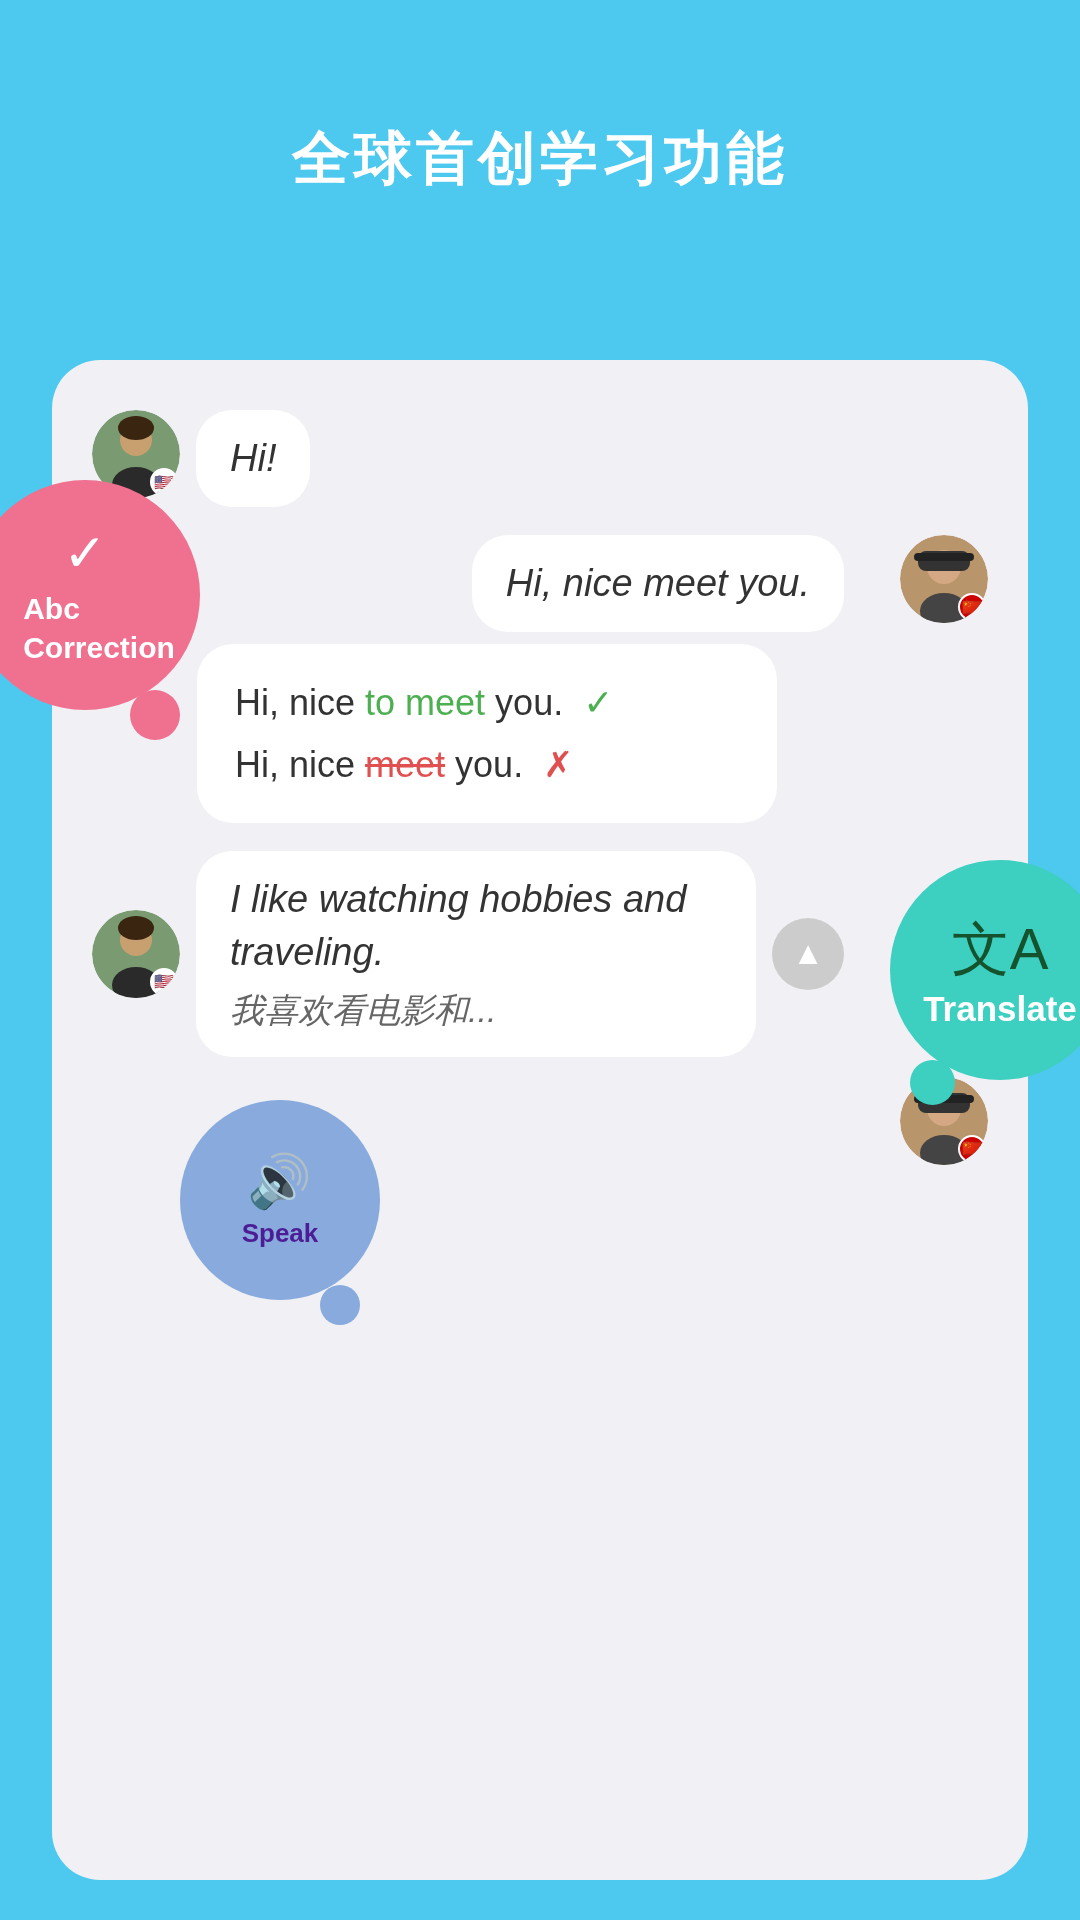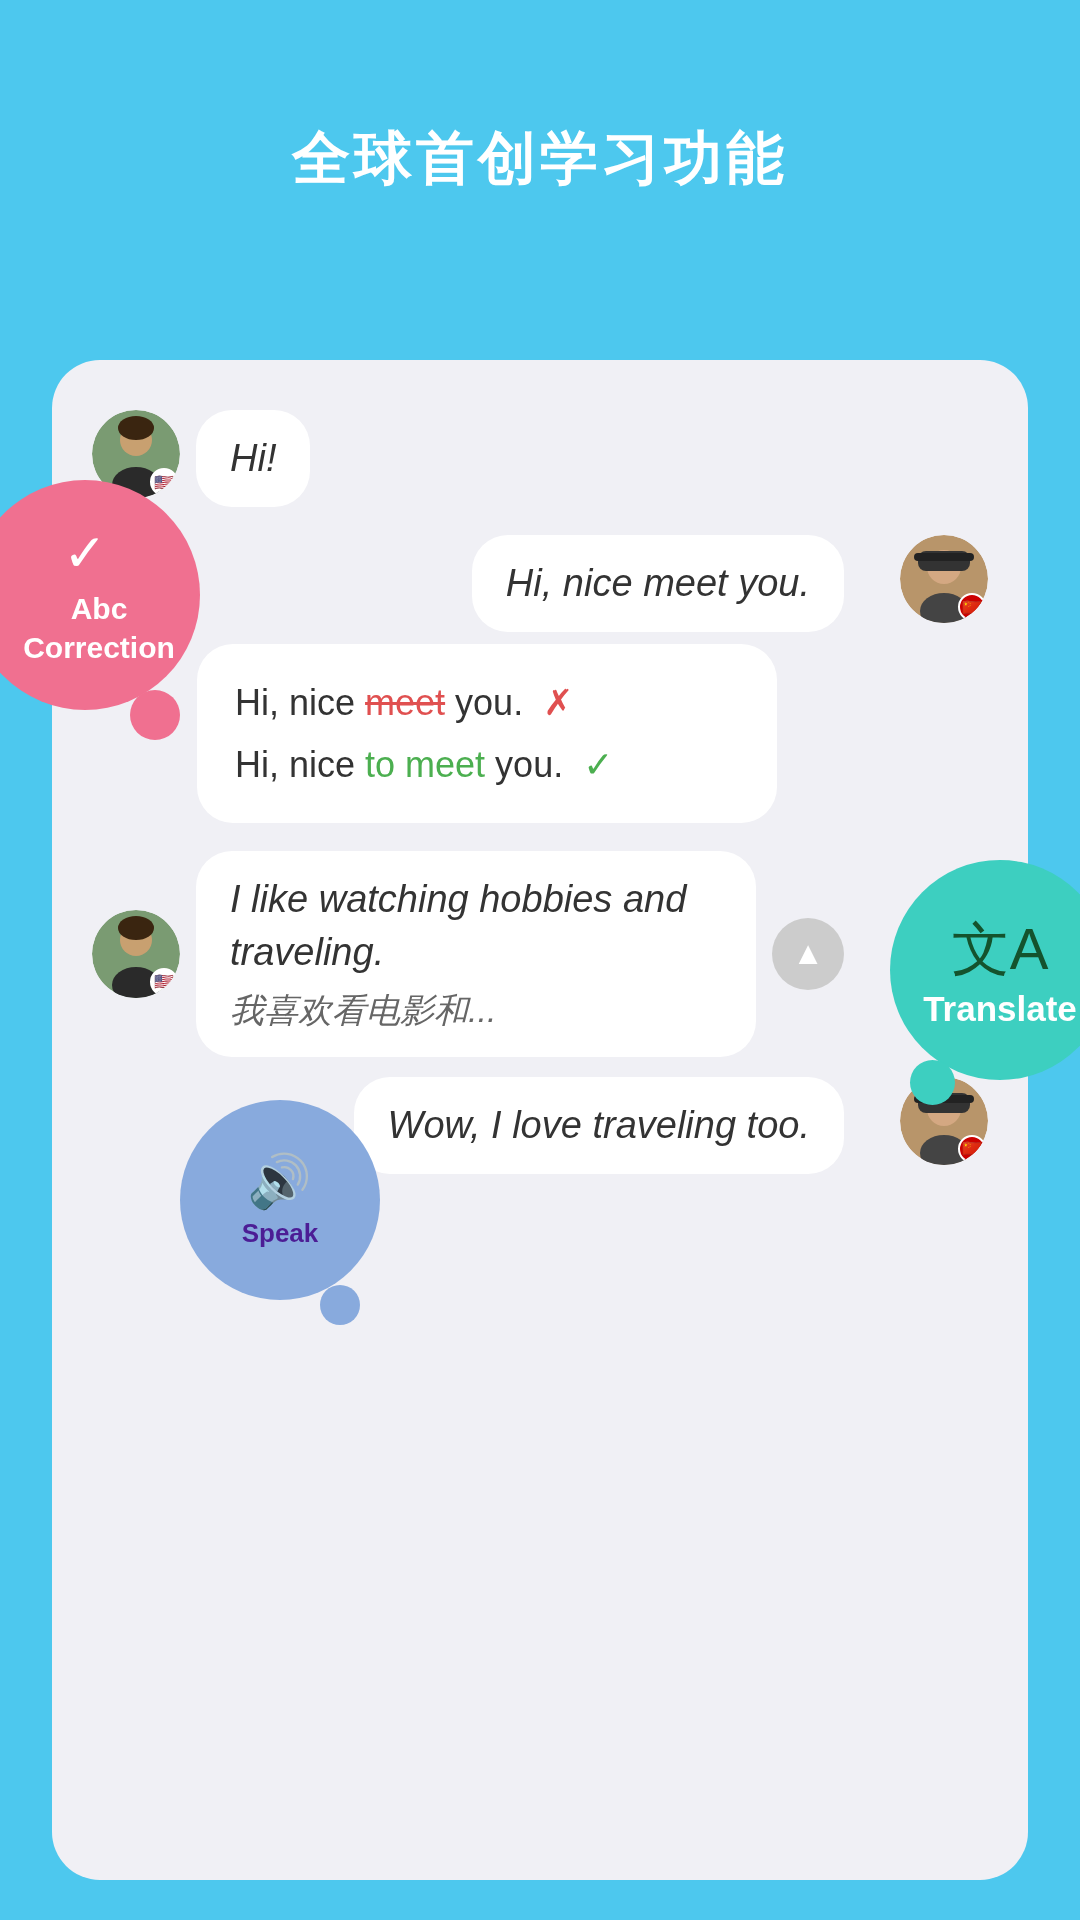"Abc" .abc-label { text-align: center -> left }
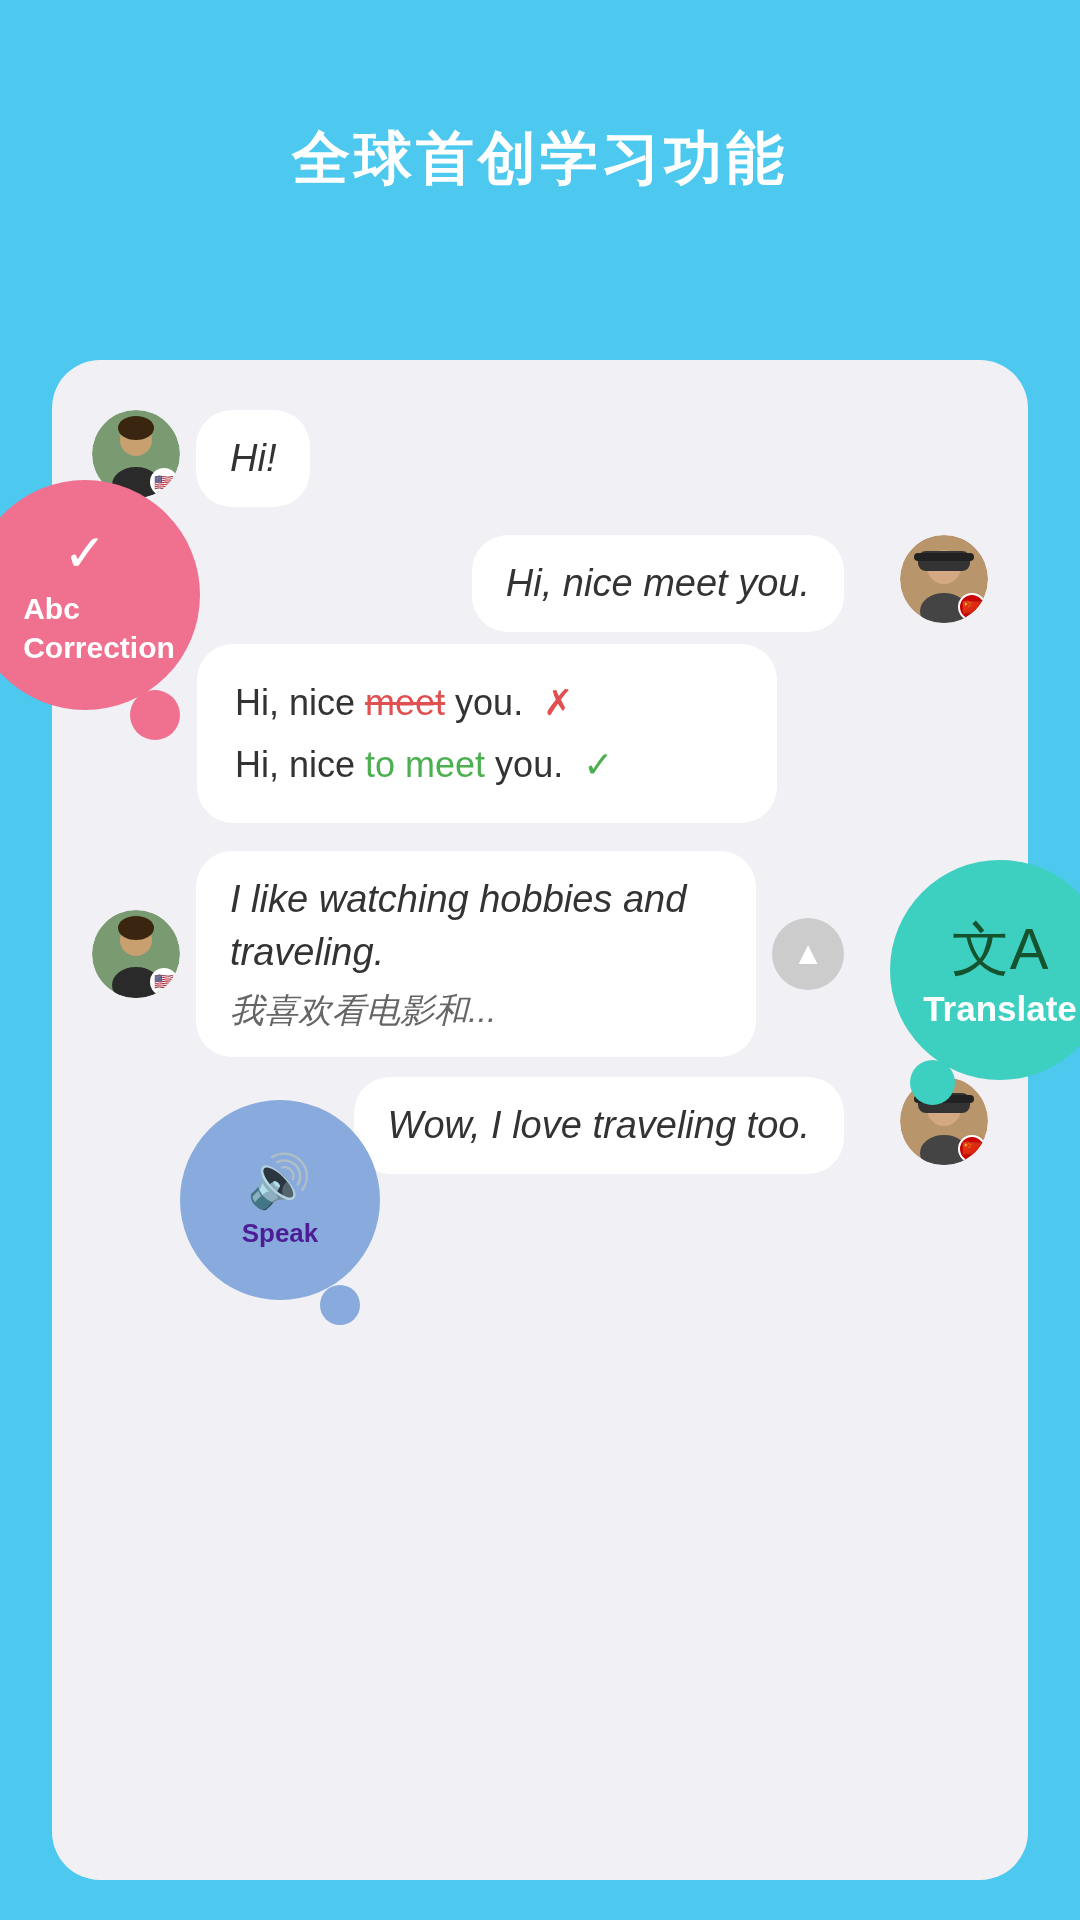"Hi, nice meet you. ✗" div { order: before "Hi, nice to meet you." -> after "Hi, nice to meet you." }
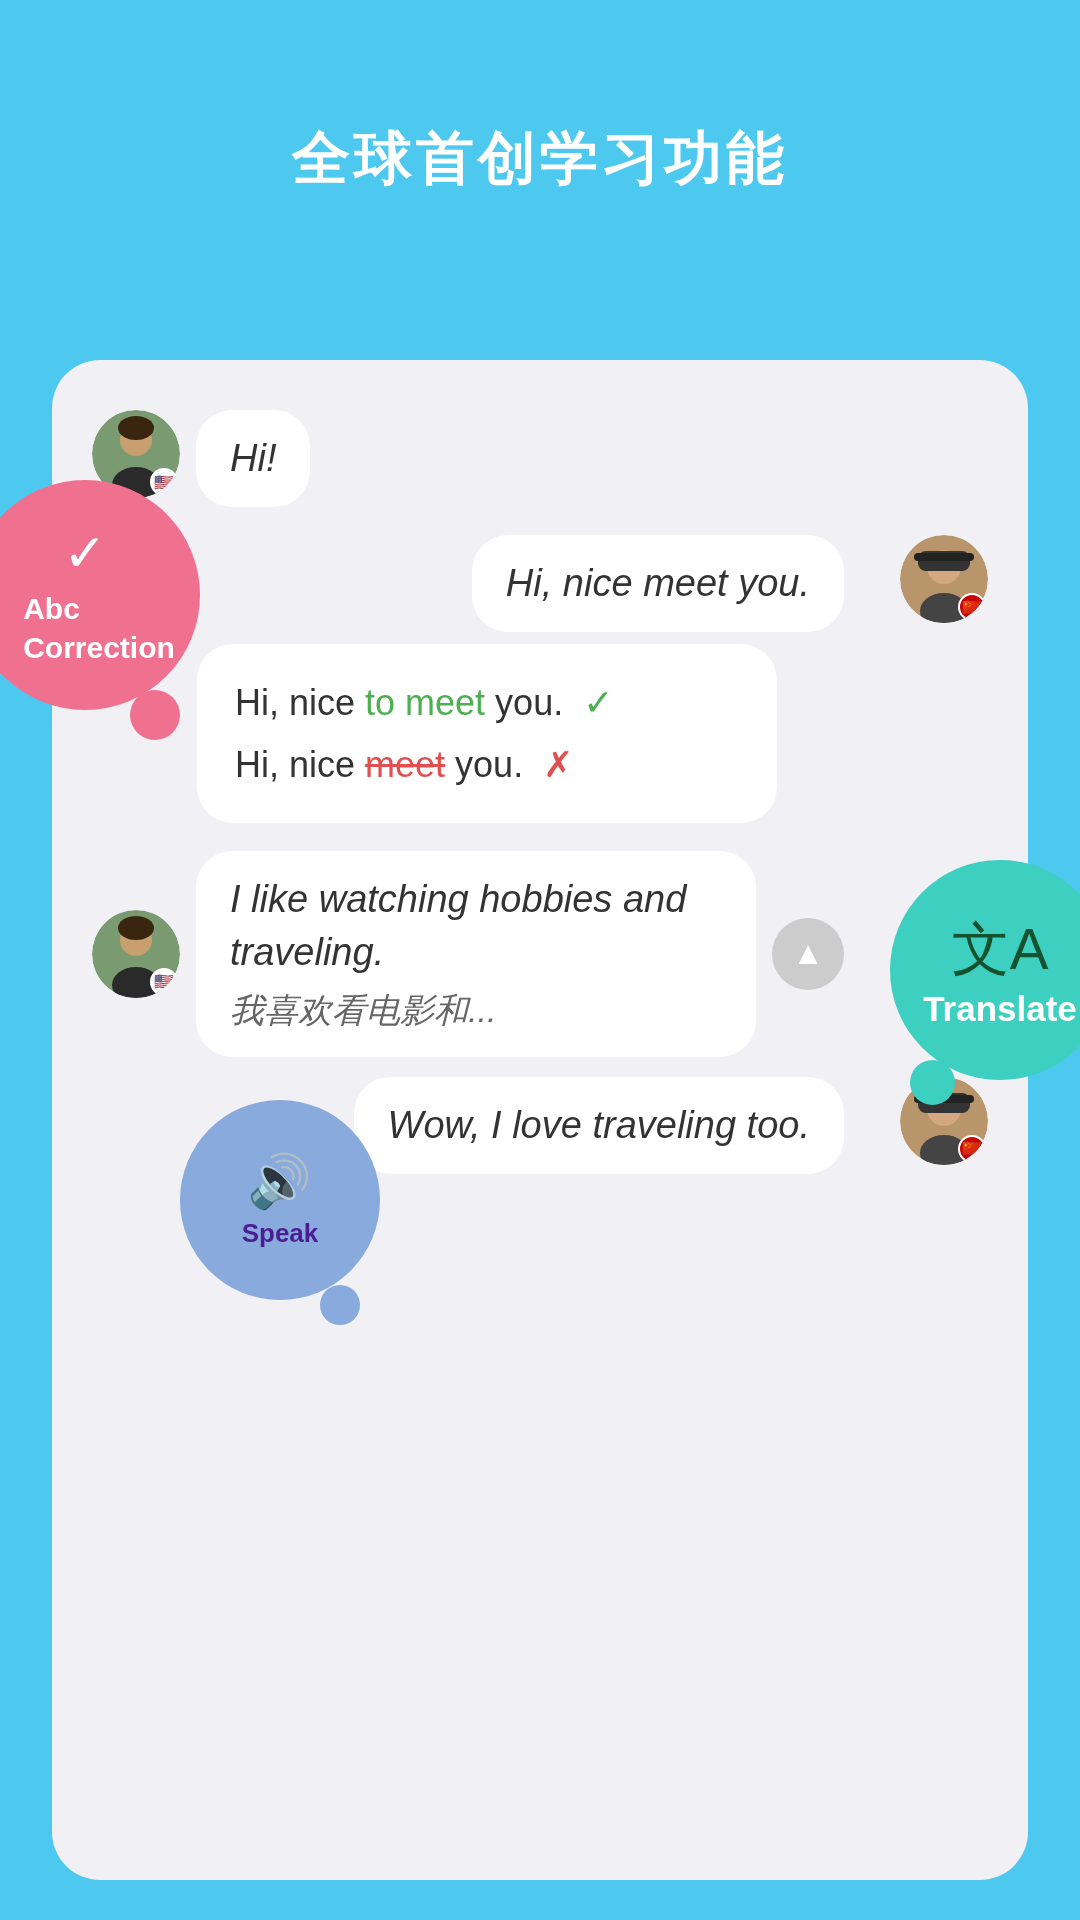"Wow, I love traveling too." div.bubble { html: <div>Wow, I love traveling too.</div> -> none }
